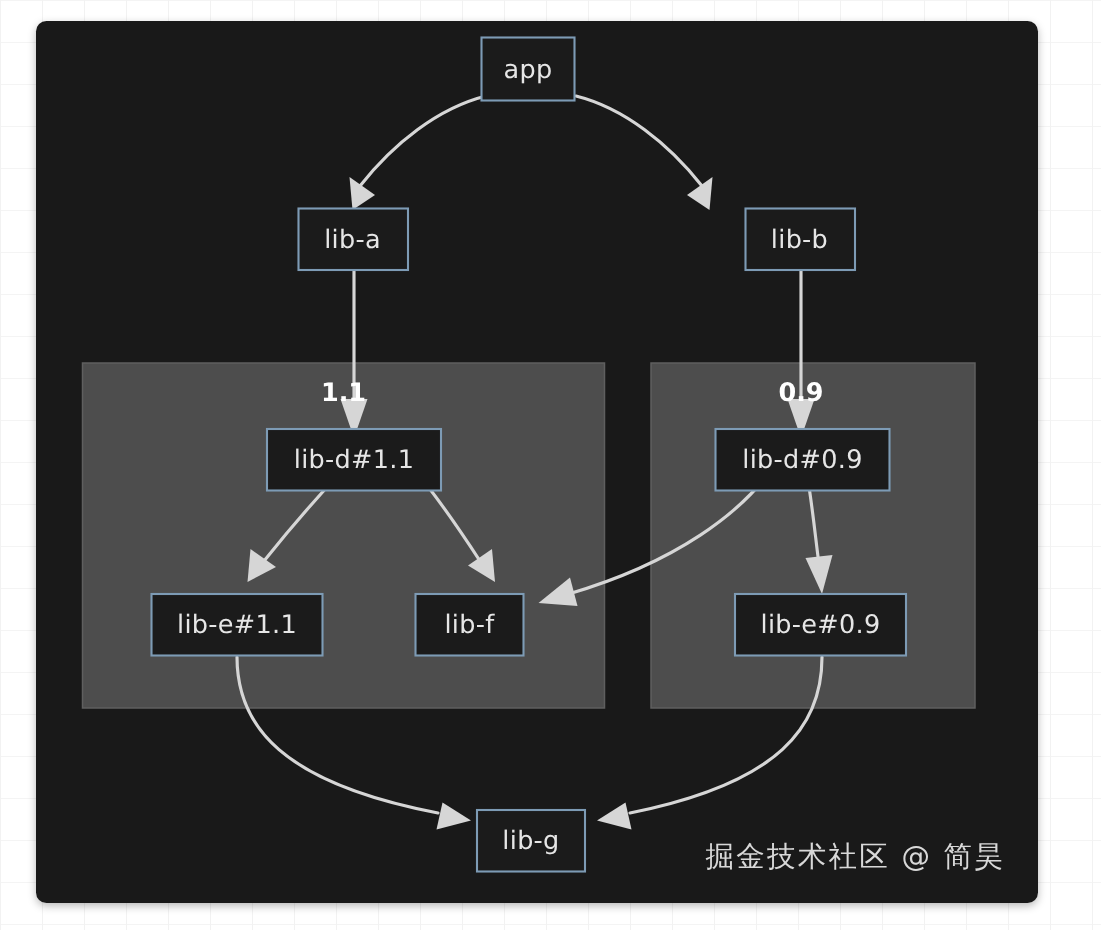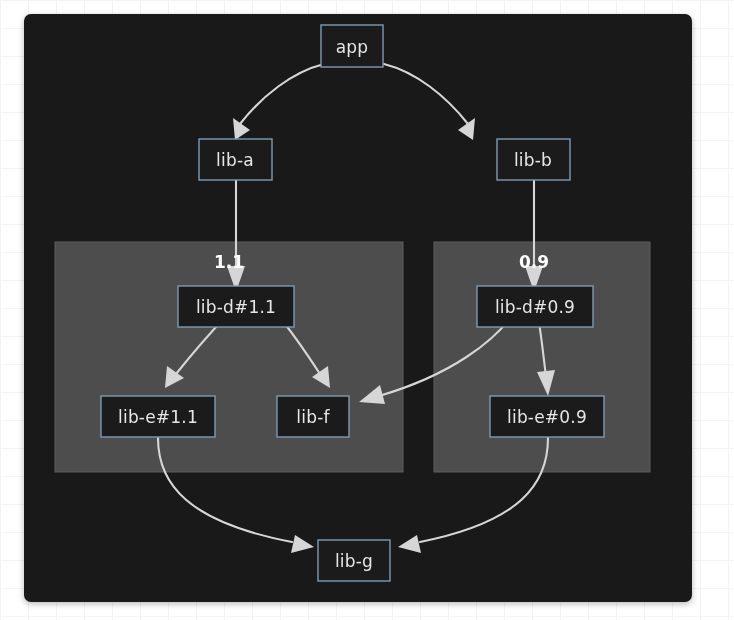"掘金技术社区 @ 简昊" div { html: none -> <div>掘金技术社区 @ 简昊</div> }
